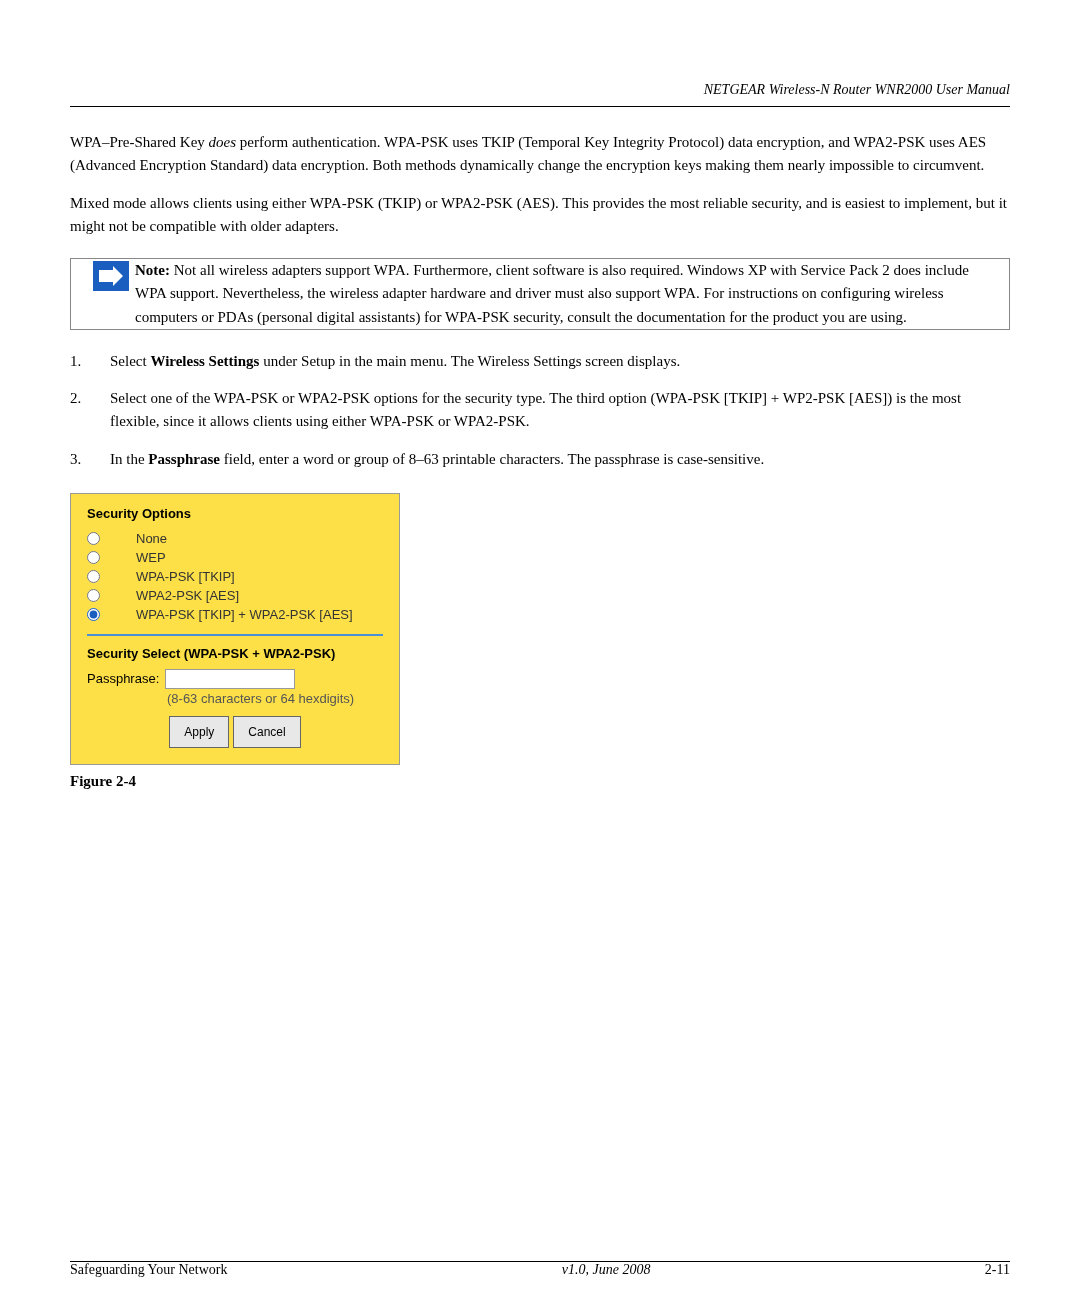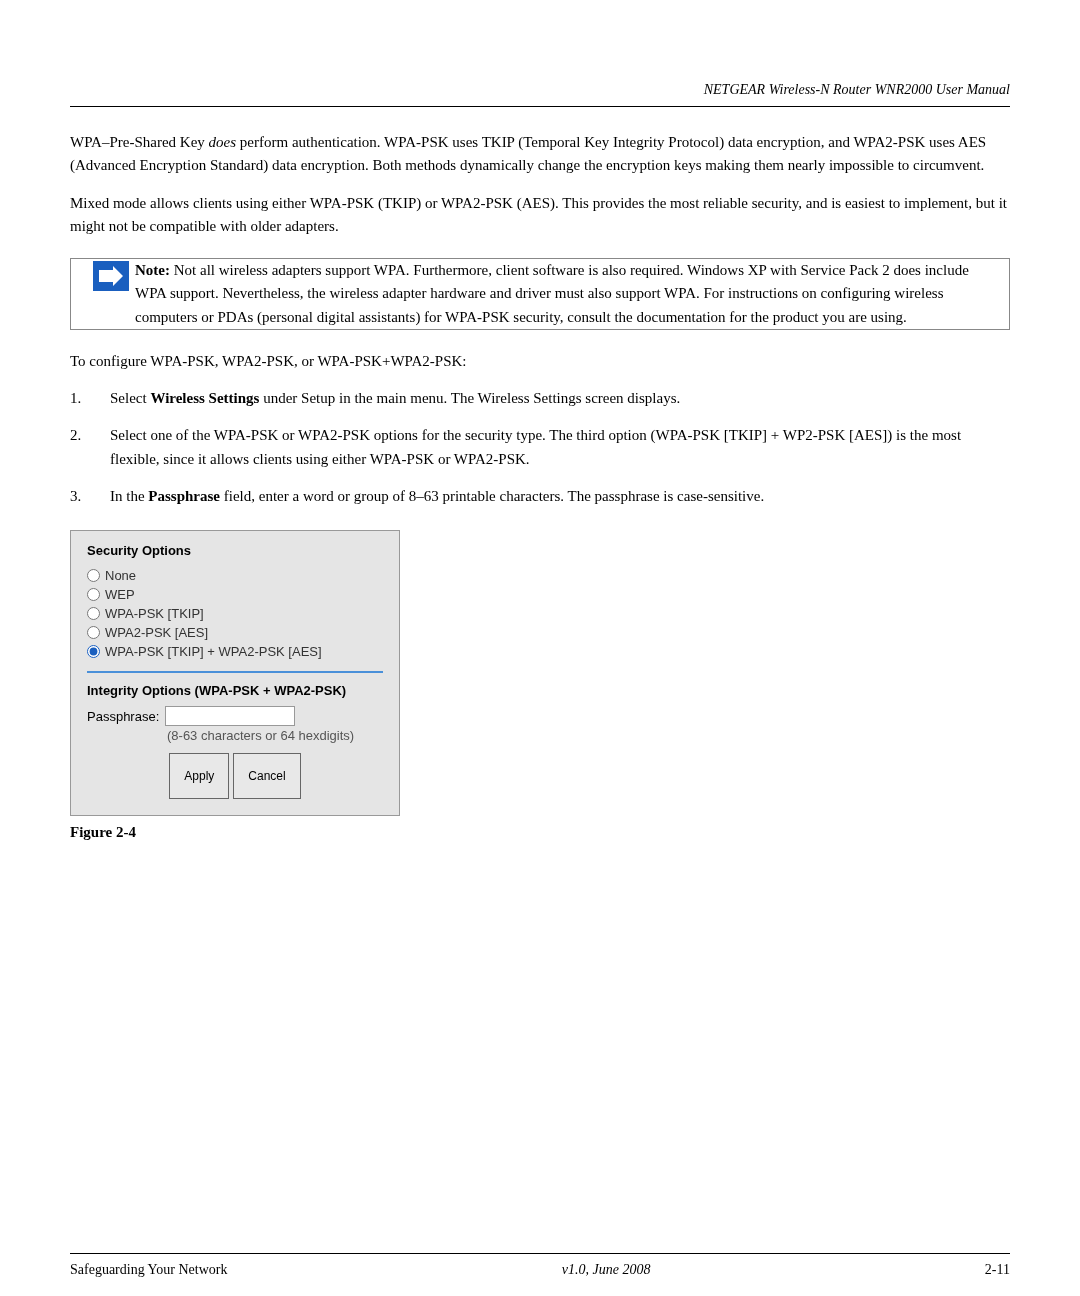"To configure WPA-PSK, WPA2-PSK, or" p { html: <p> To configure WPA-PSK, WPA2-PSK, or WPA-PSK+WPA2-PSK: </p> -> none }
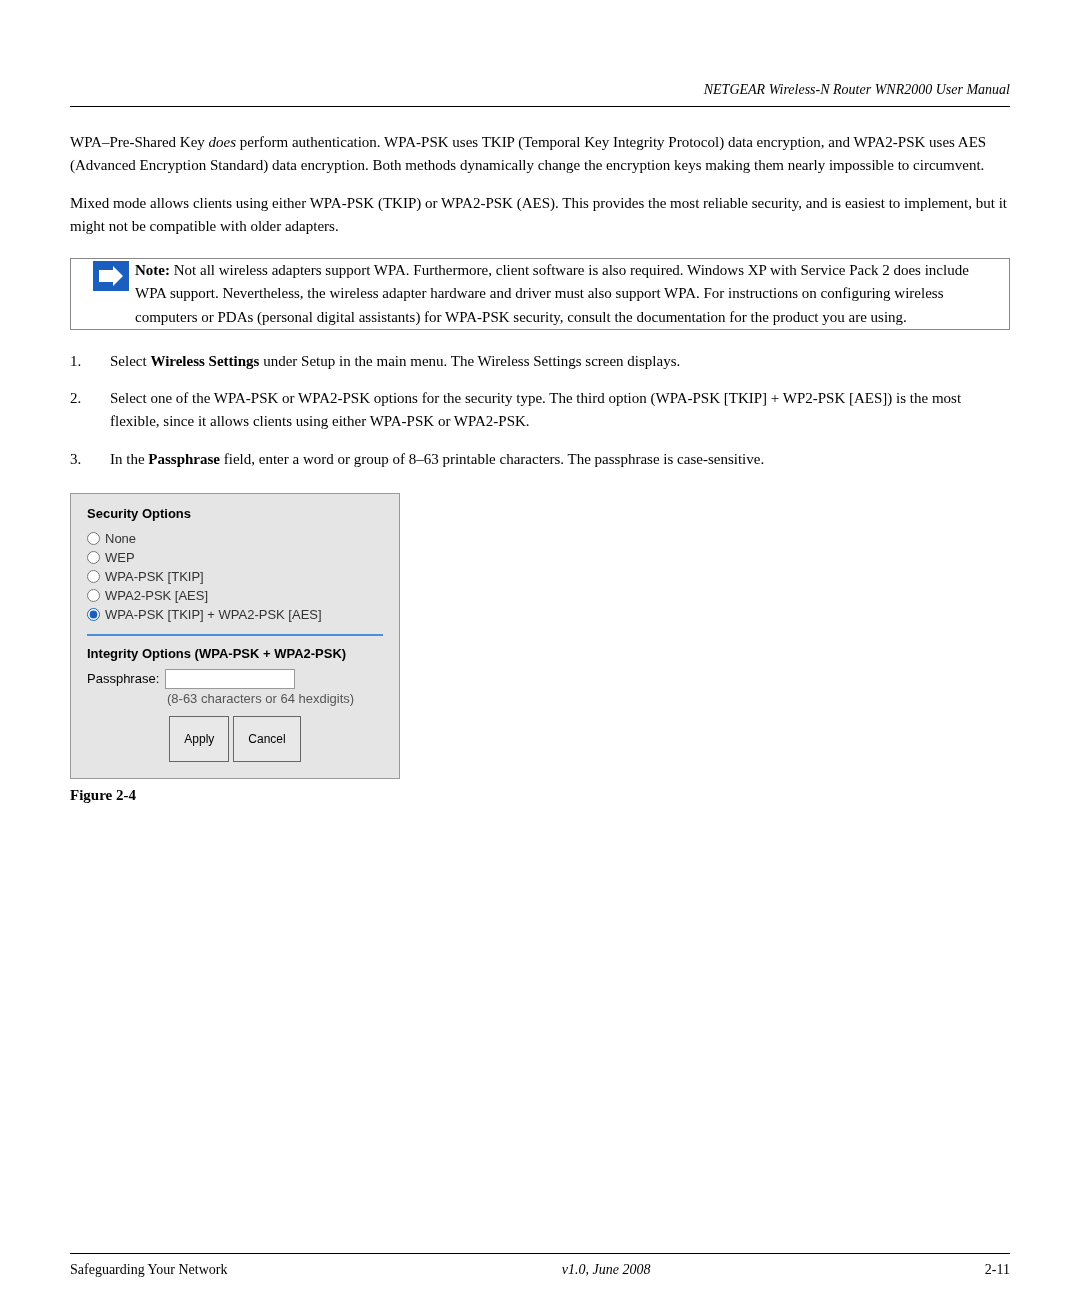"Security Options" .security-box { background: #e5e5e5 -> #fde047 }
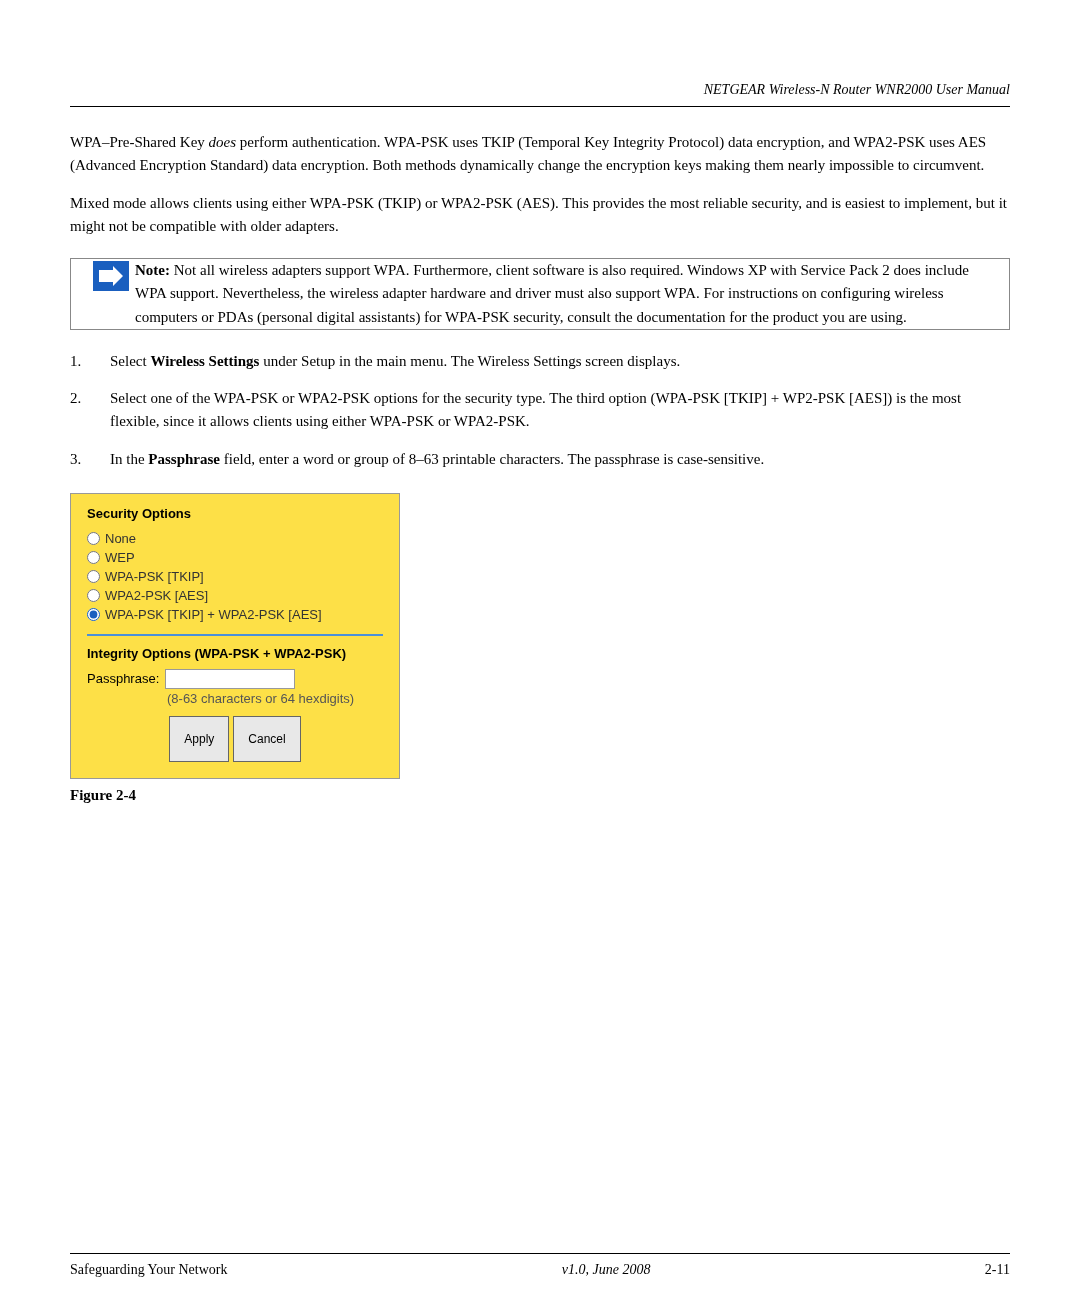"None" .radio-item { gap: none -> 31px }
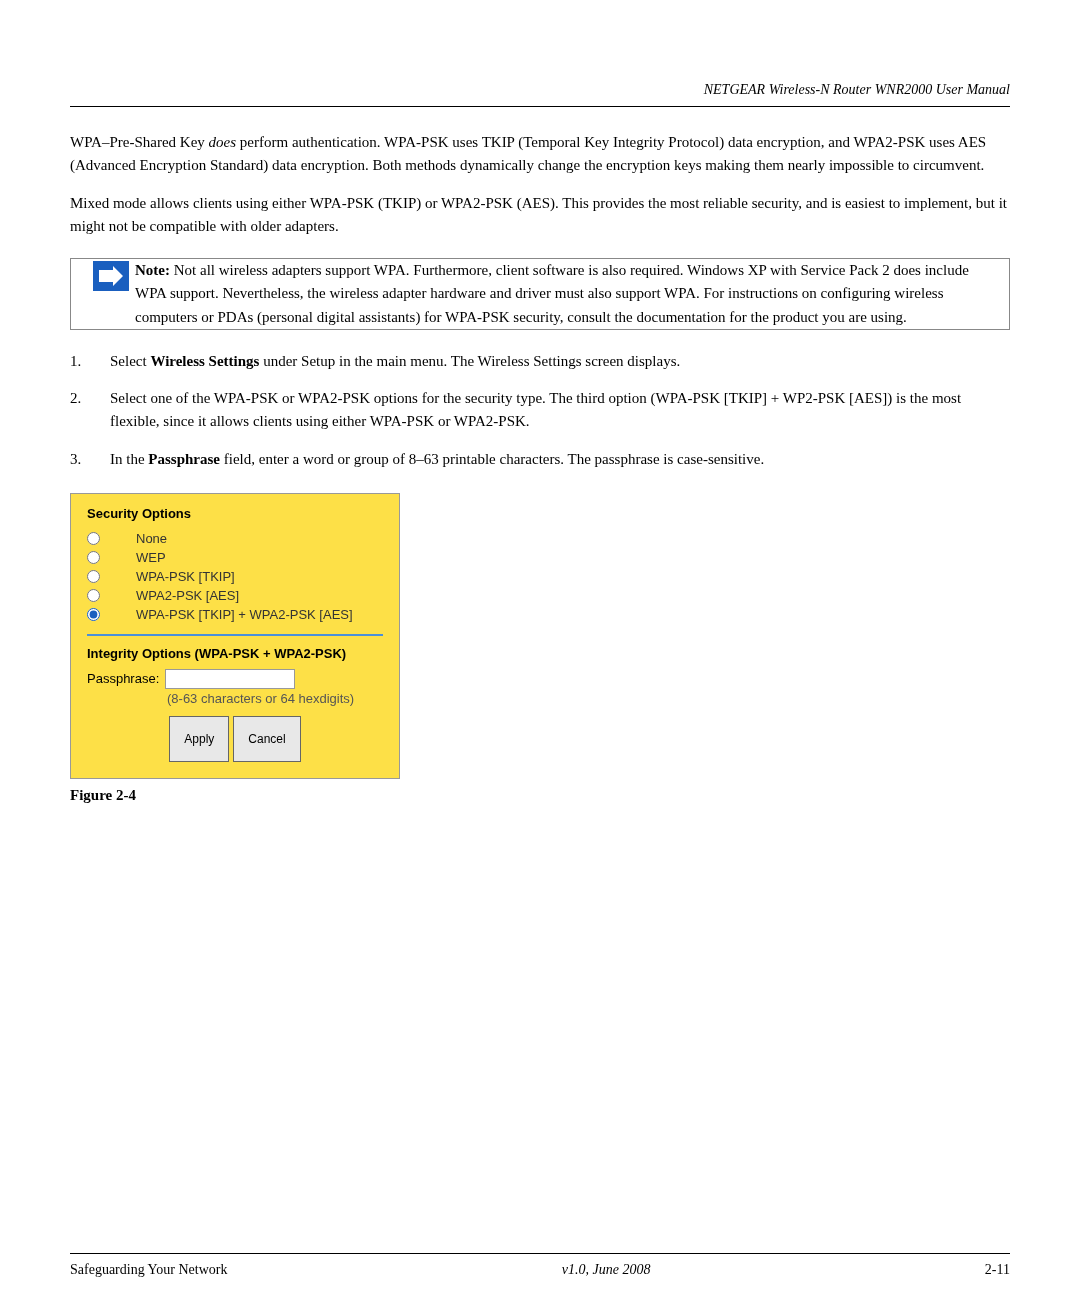"Integrity Options (WPA-PSK + WPA2-PSK)" div.security-sub { text: Integrity Options -> Security Select }
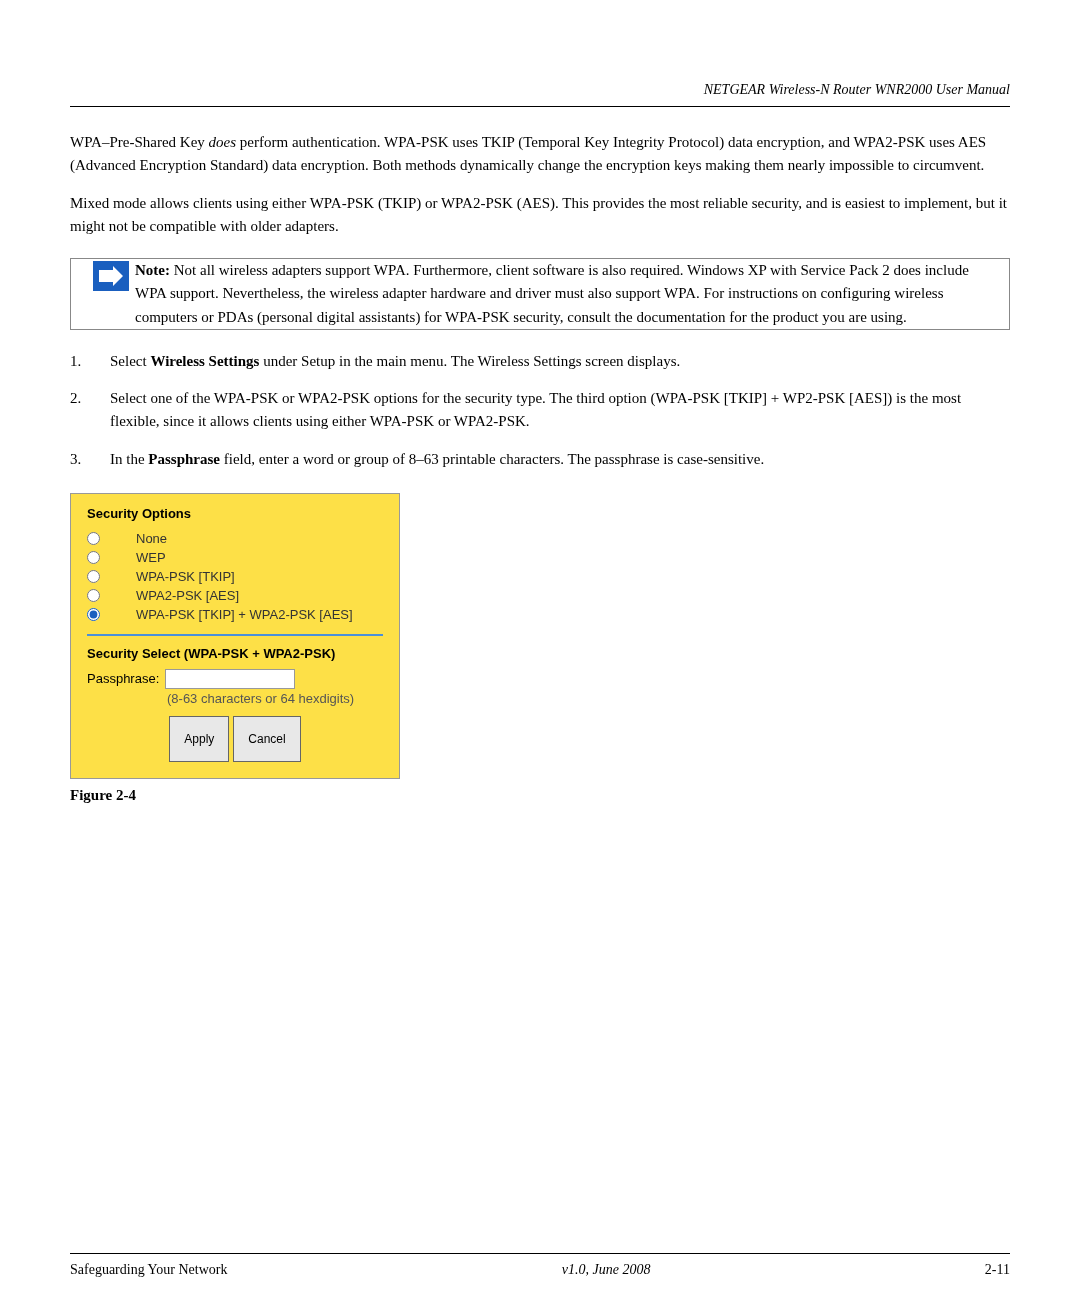"Apply" .btn { padding: 15px 14px -> 8px 14px }
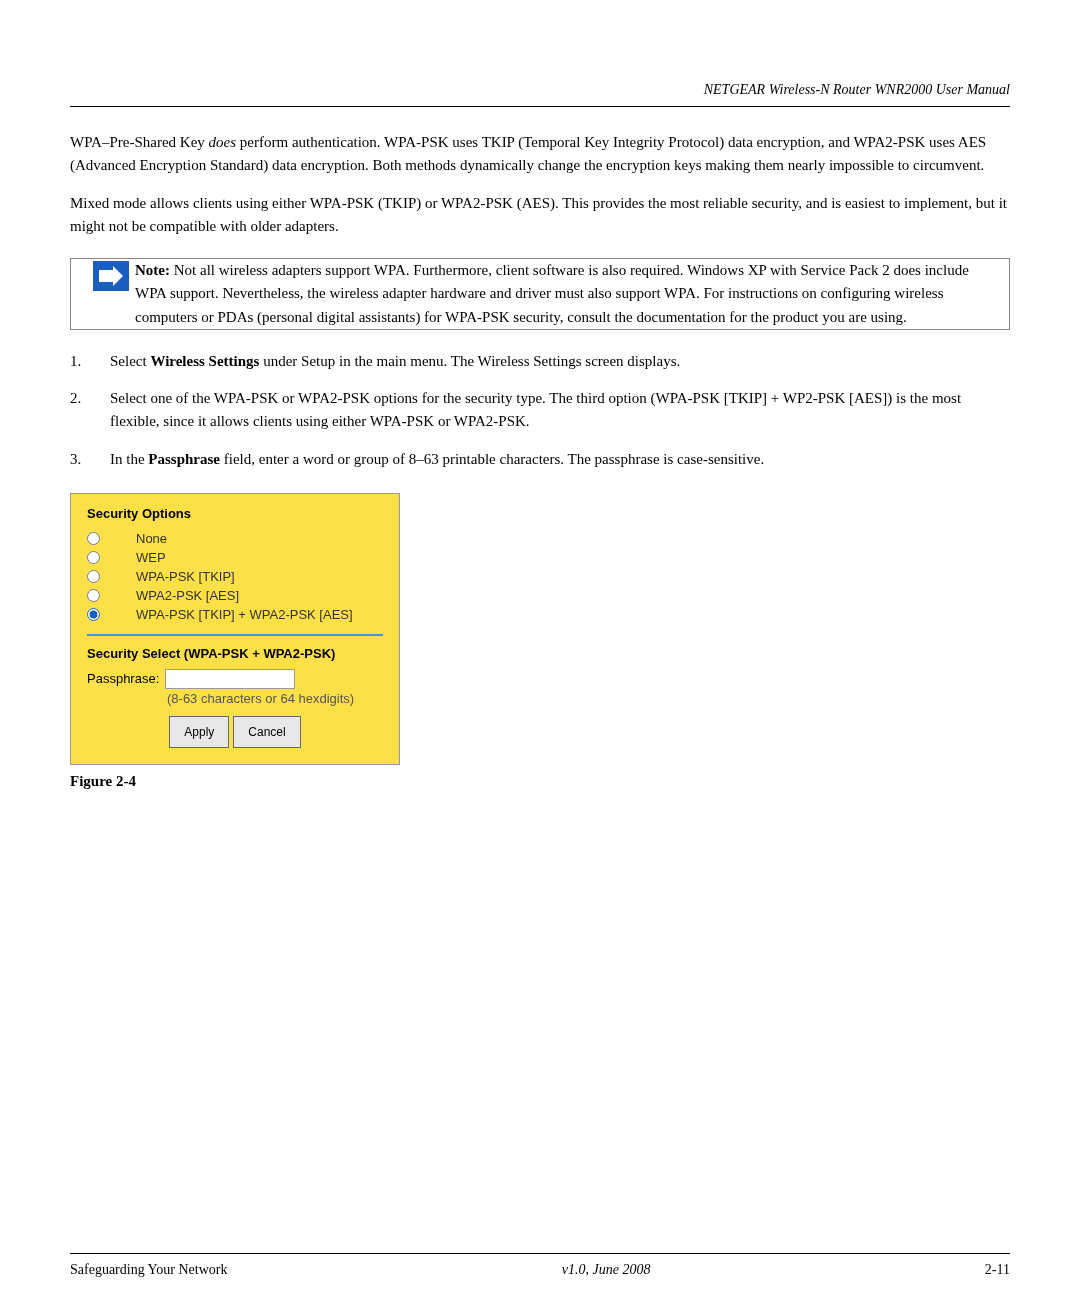"Safeguarding Your Network" .footer { padding-top: 8px -> none }
